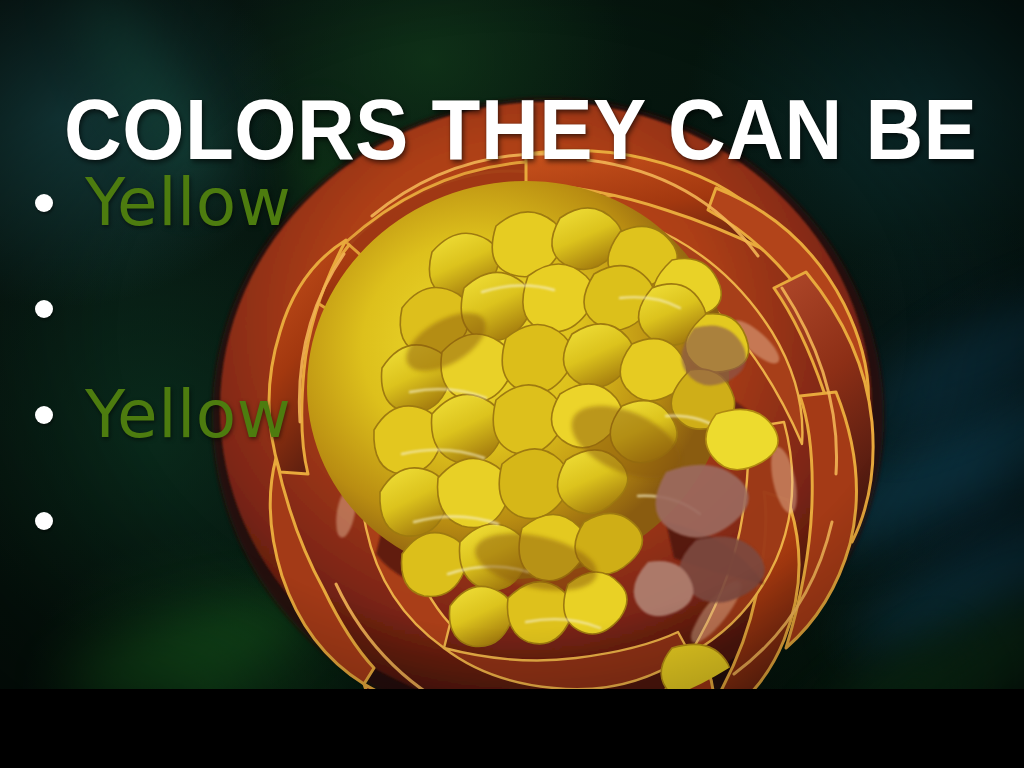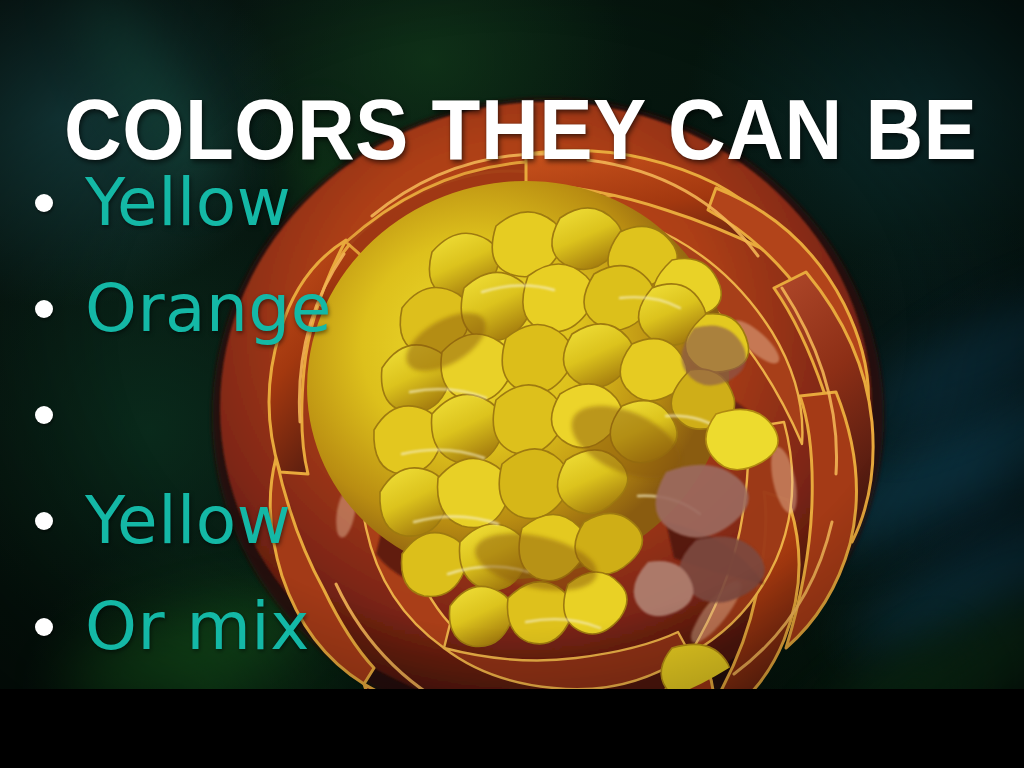"Yellow" .bullet-label { color: #14b8a6 -> #4d7c0f }
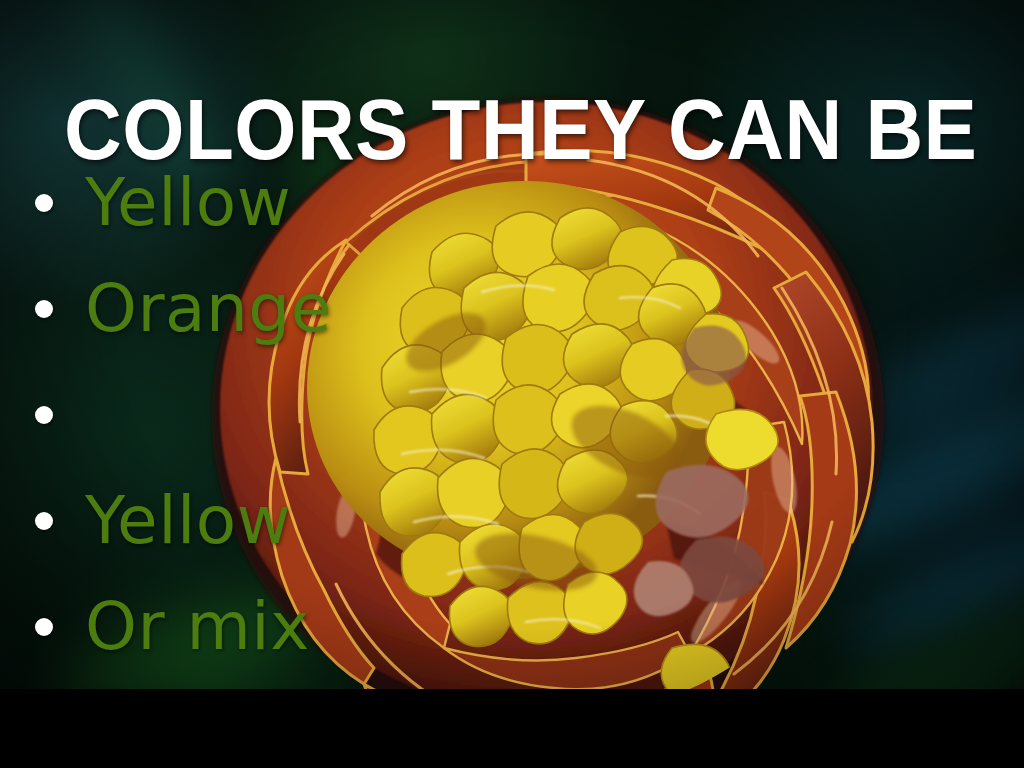"Orange" li.bullet-row { html: <li> <span></span> <span>Orange</span> </li> -> none }
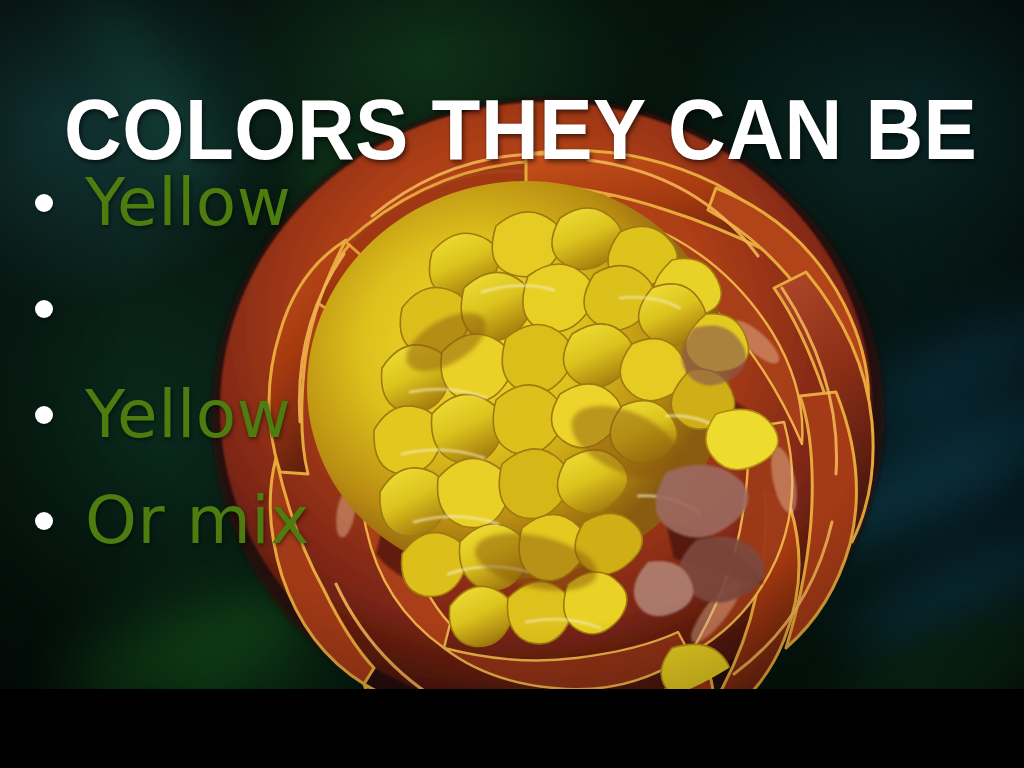"Or mix" span.bullet-label { html: <span>Or mix</span> -> none }
